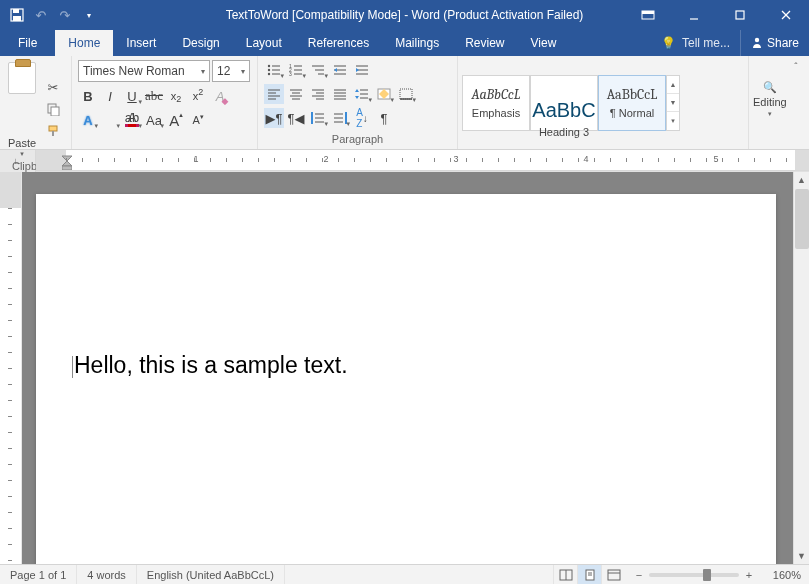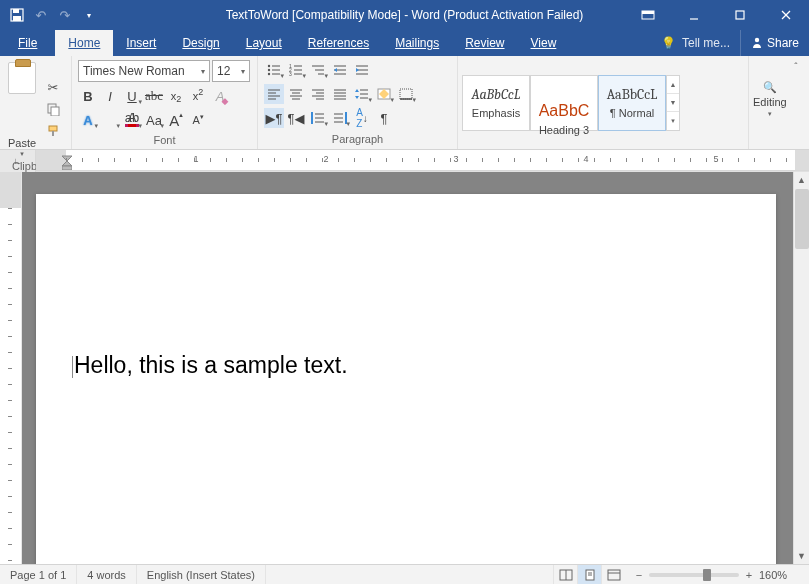"File" .tabsrow .tab { text-decoration: underline -> none }
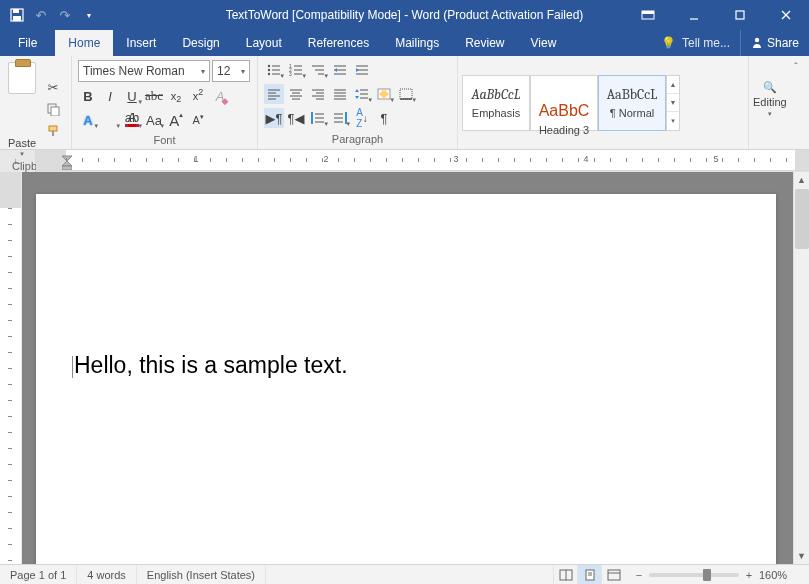"AaBbC" .stylebox .samp.blue { color: #c2410c -> #0c4a6e; font-size: 16px -> 20px }
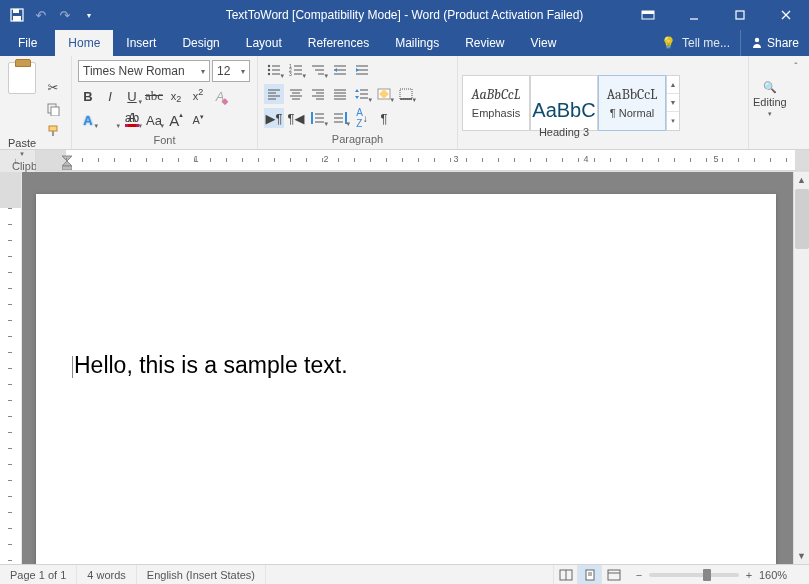"Font" div.label { html: <div>Font</div> -> none }
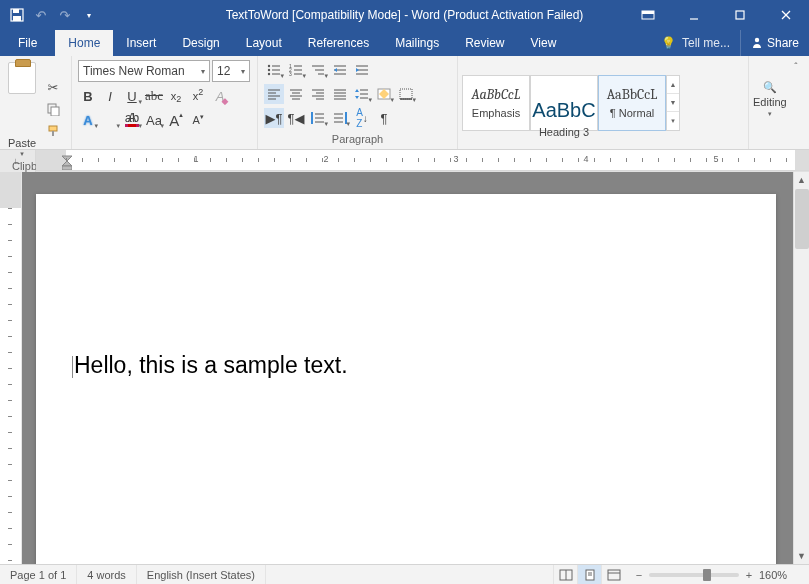"English (Insert States)" div.cell { text: Insert States -> United AaBbCcL }
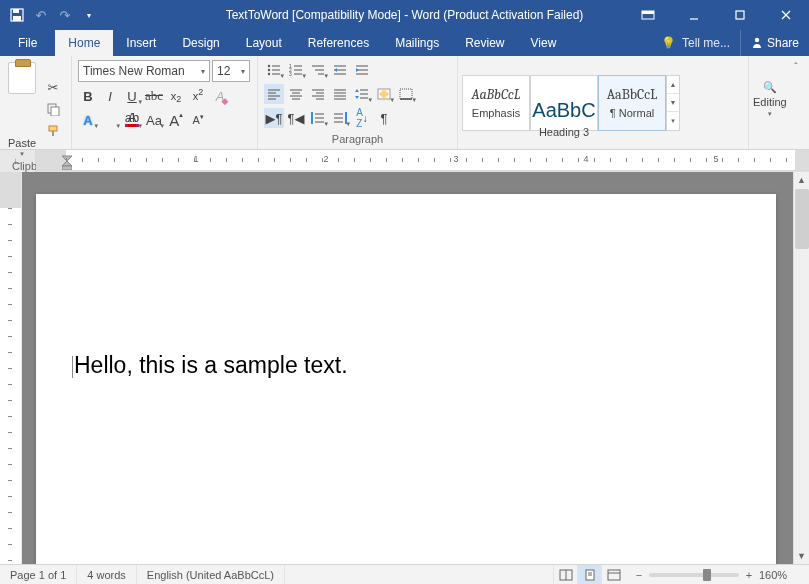"160%" div { text-align: left -> right }
